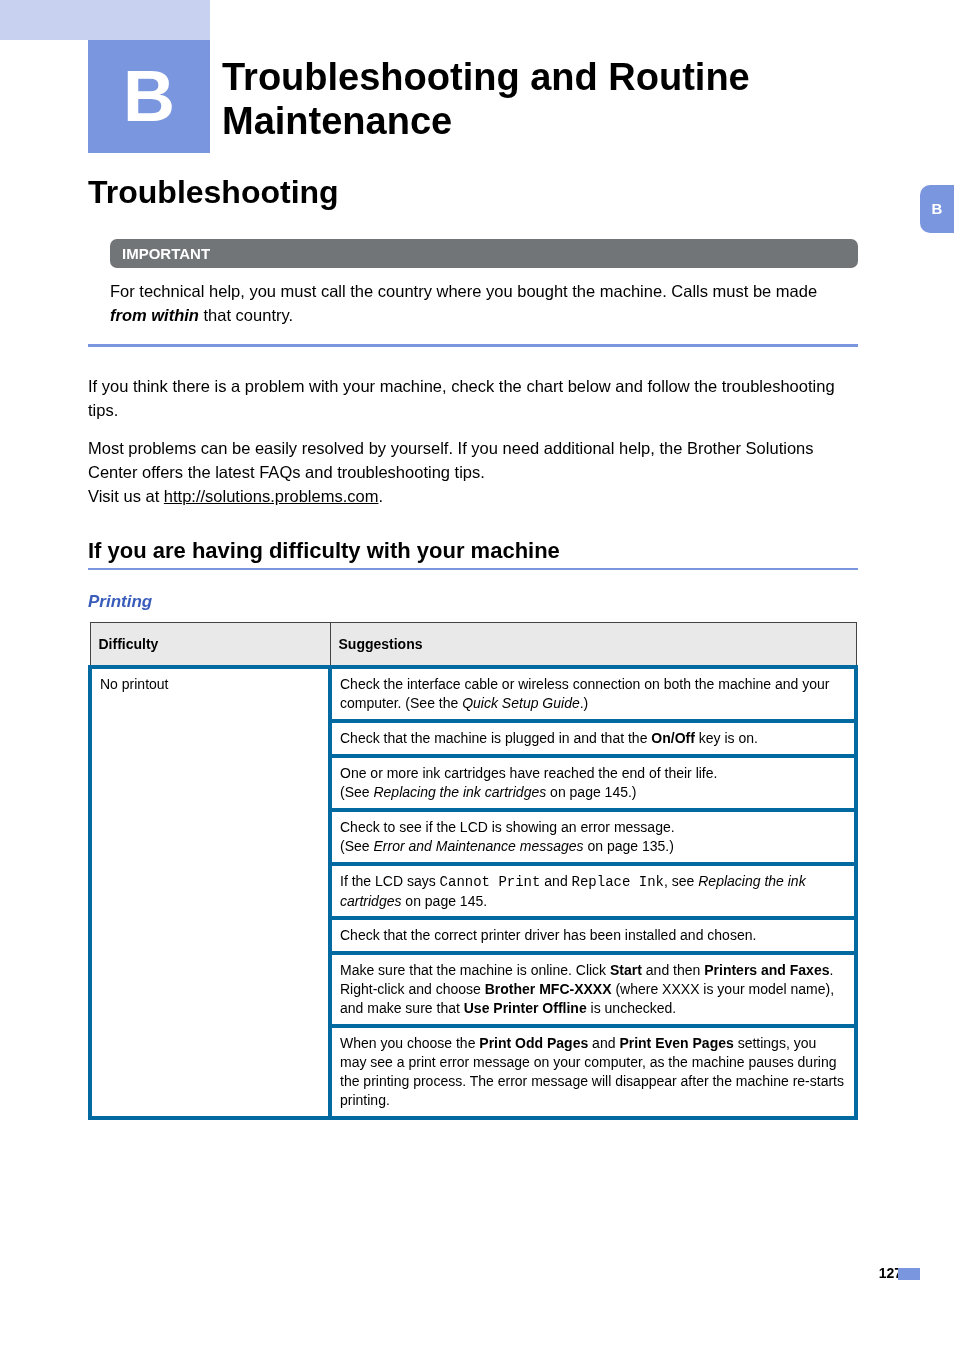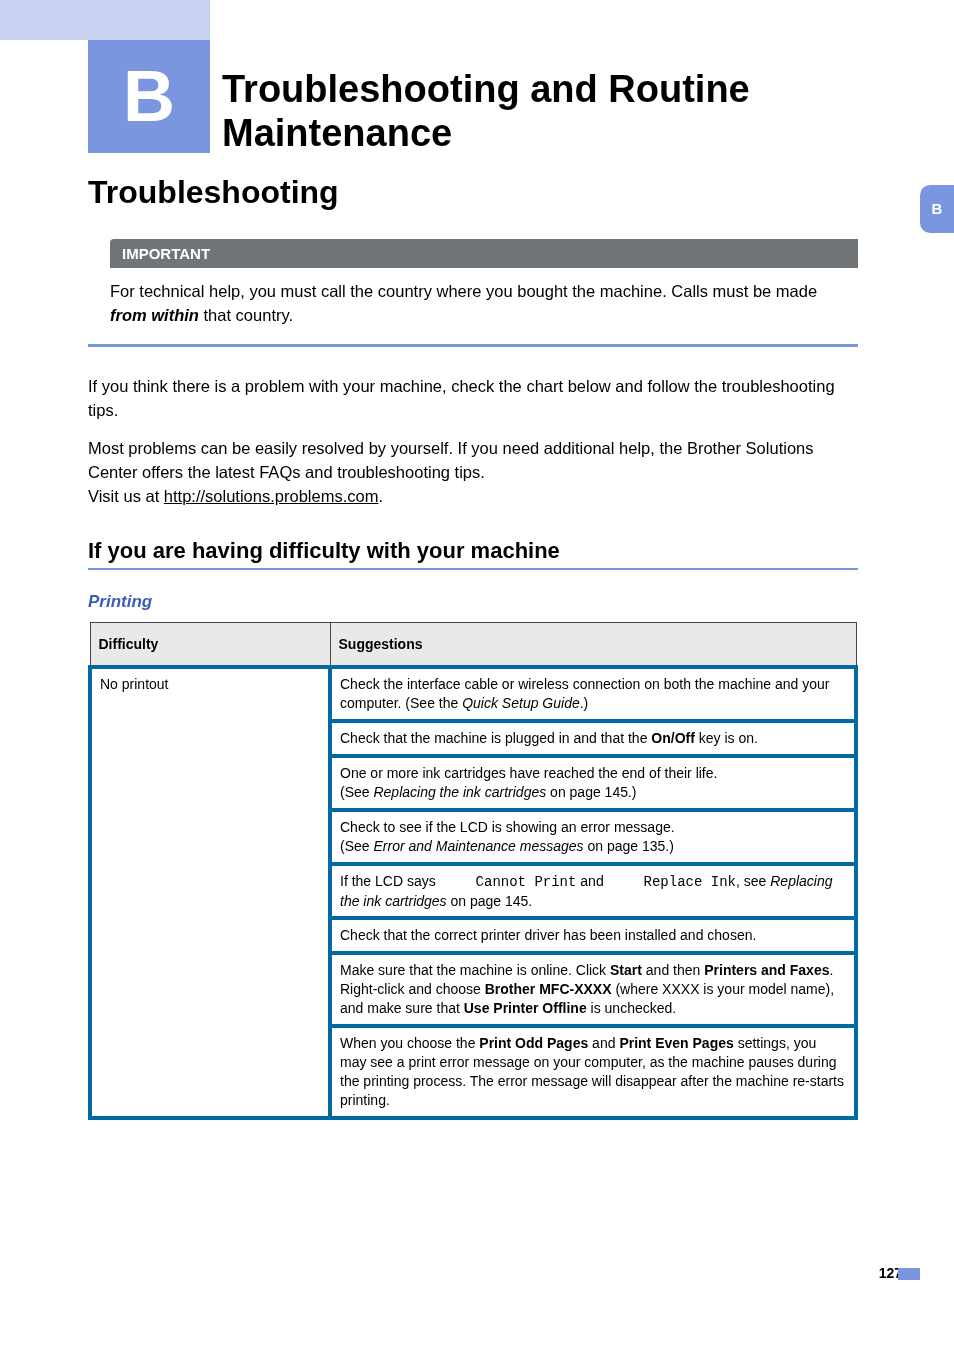"Troubleshooting and Routine Maintenance" .chapter-title { top: 68px -> 56px }
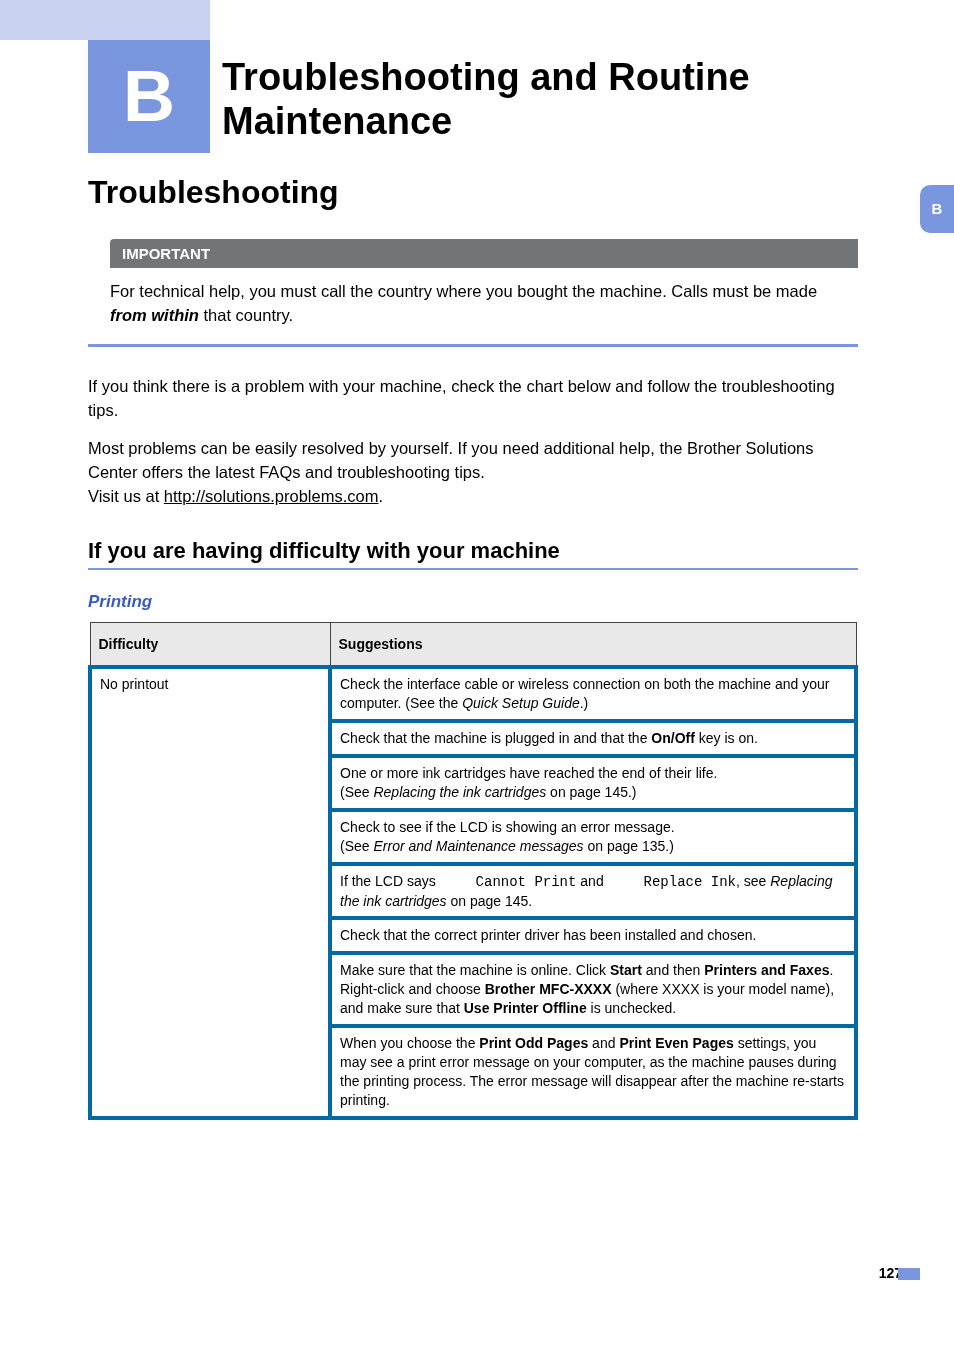"IMPORTANT" .important-header { border-radius: none -> 7px }
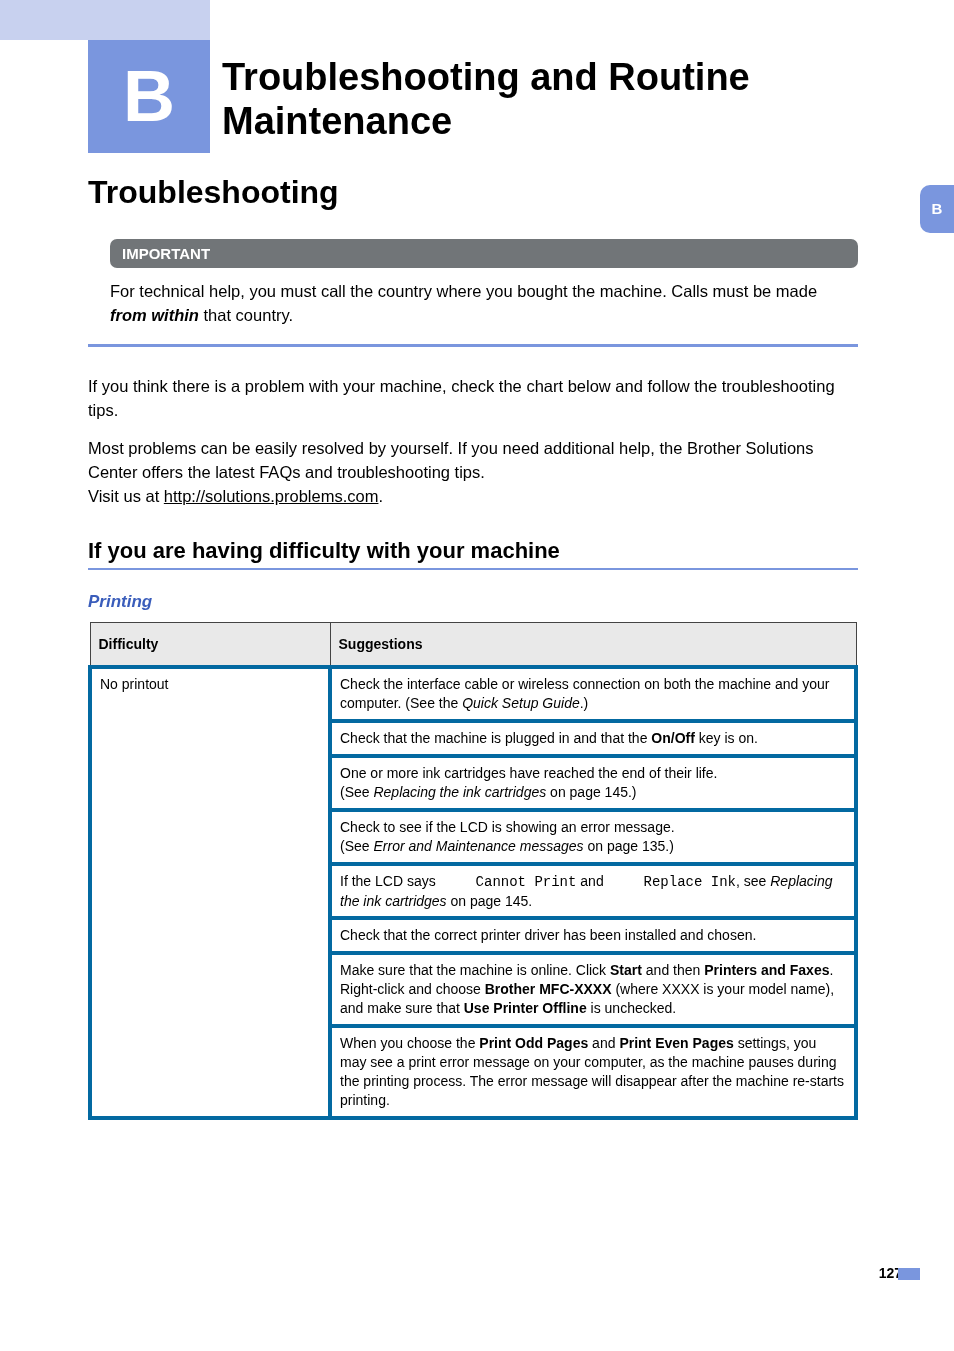"Cannot Print" .mono { margin-left: 36px -> none }
